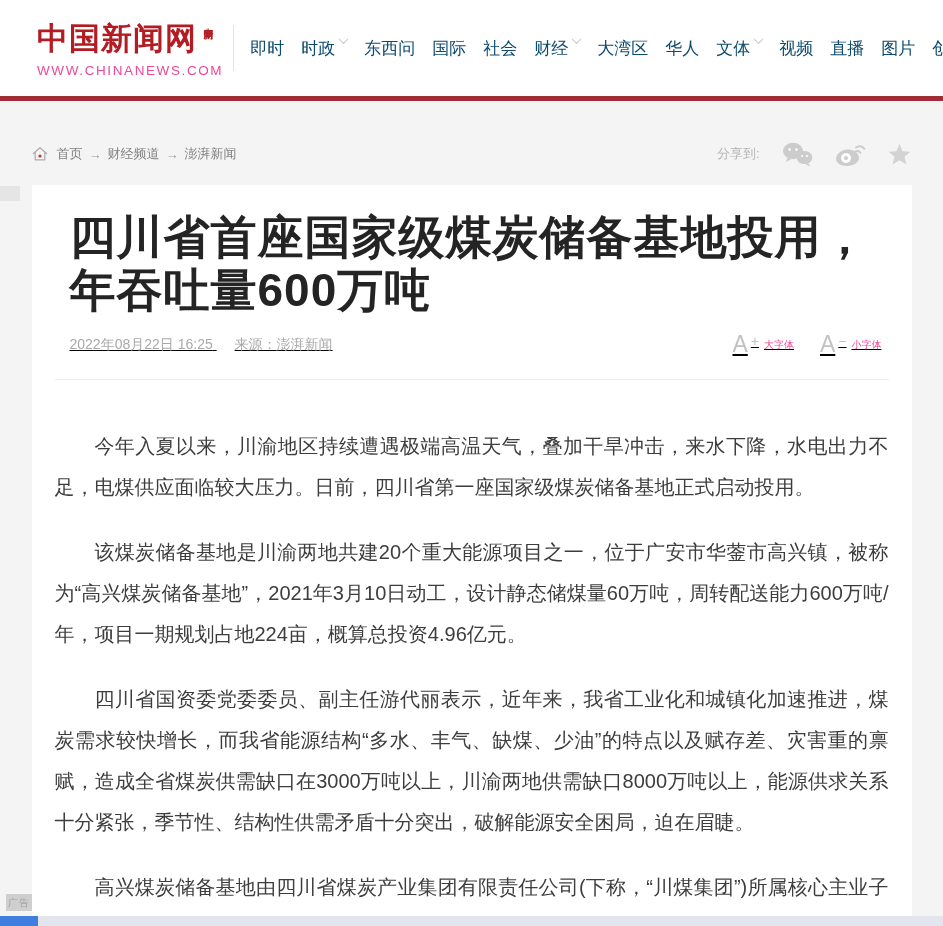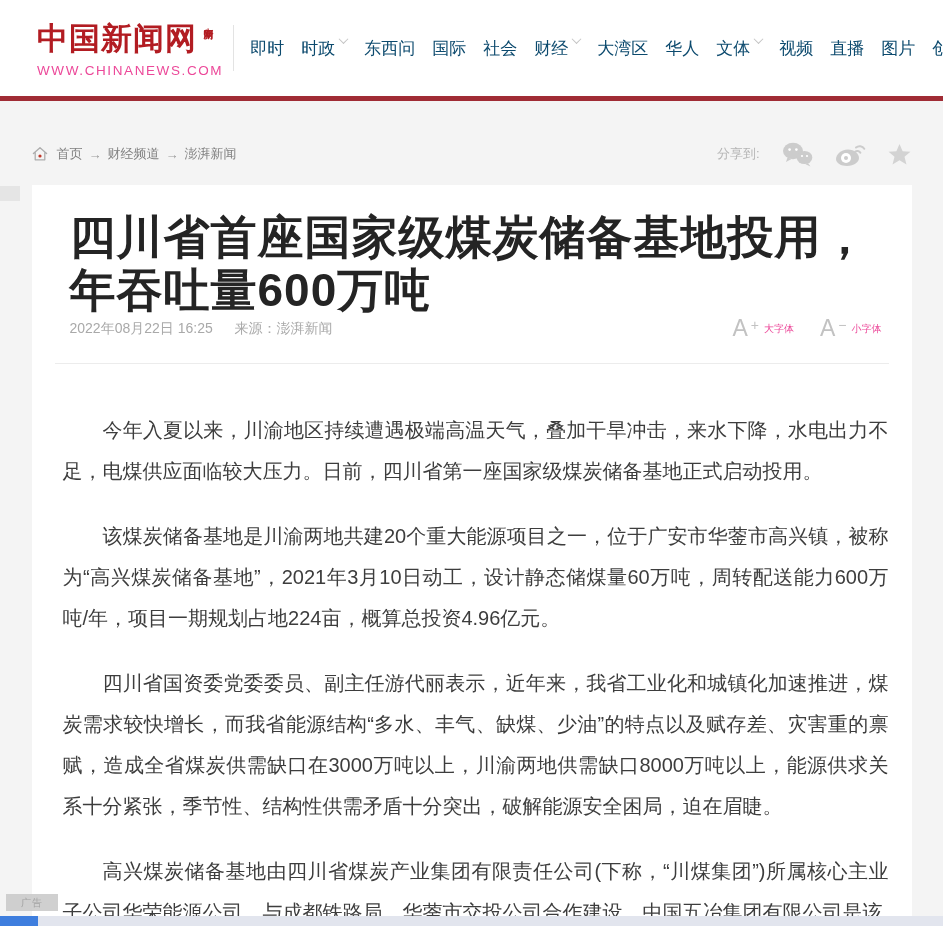"2022年08月22日 16:25 来源：澎湃新闻" .meta-row { margin-top: none -> 16px; text-decoration: none -> underline }
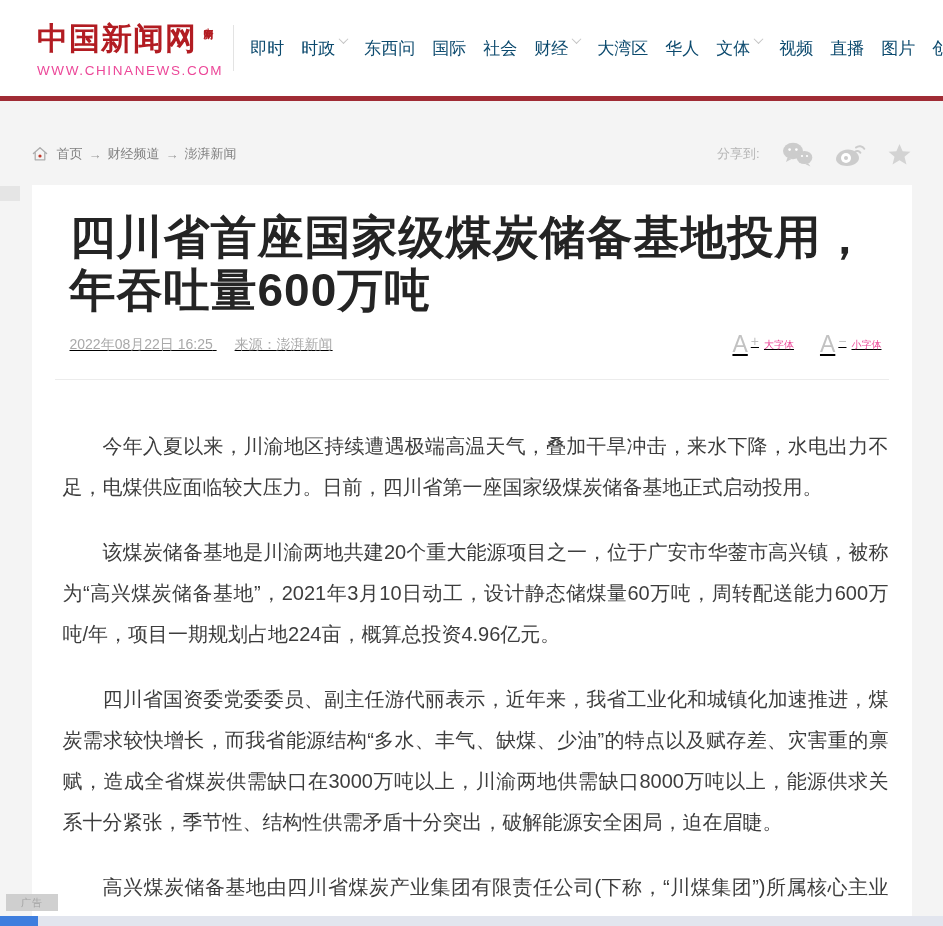"今年入夏以来，川渝地区持续遭遇极端高温天气，叠加干旱冲击，来水下降，水电出力不足" .article-body p { margin-left: 8px -> none }
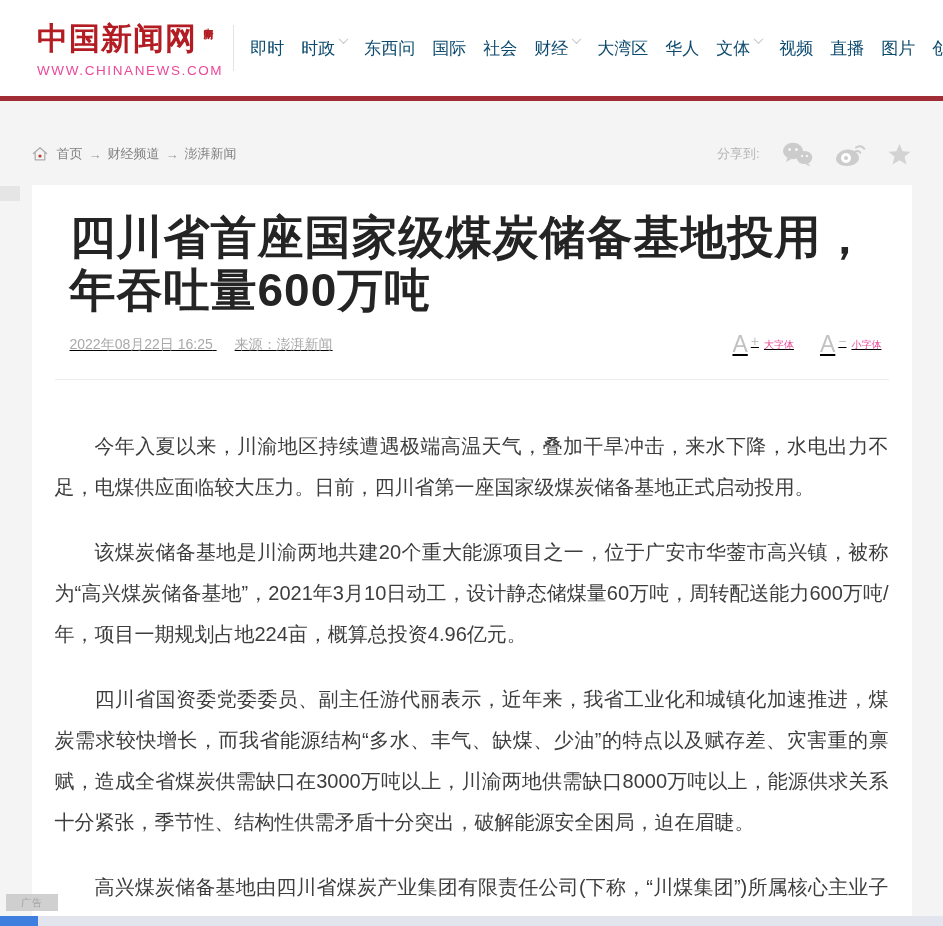"广告" .ad-badge-bottom { width: 52px -> 26px }
